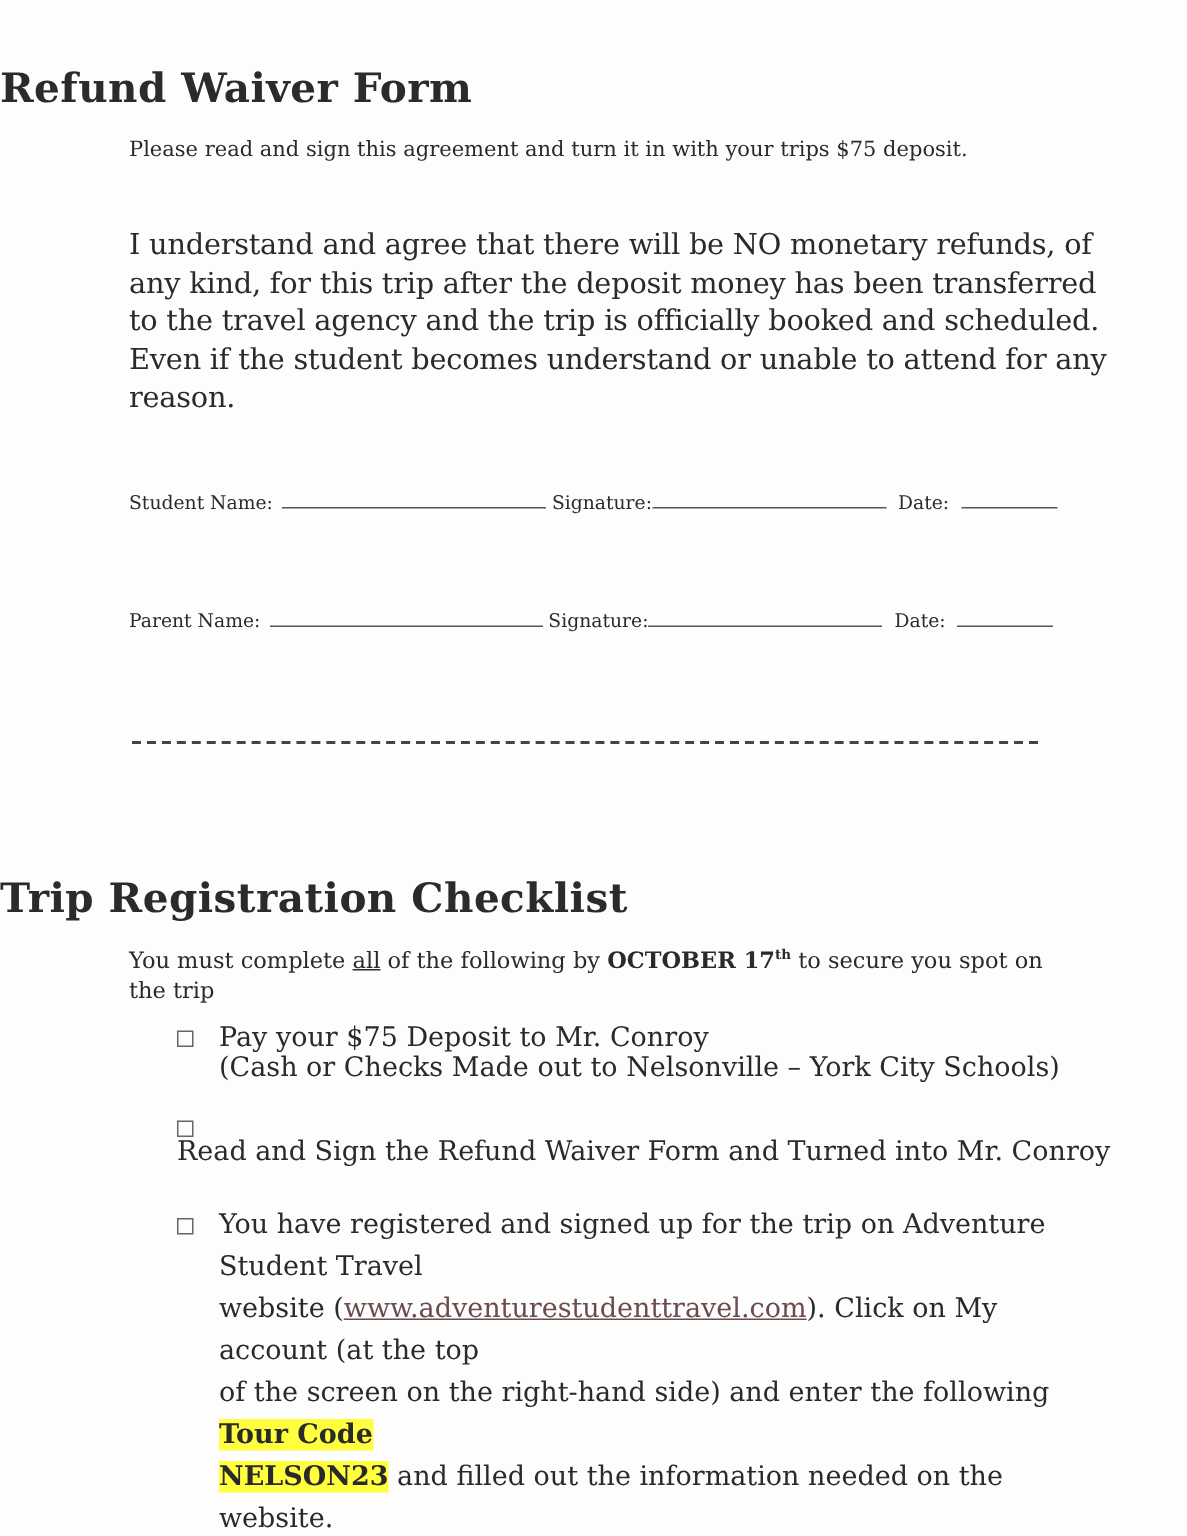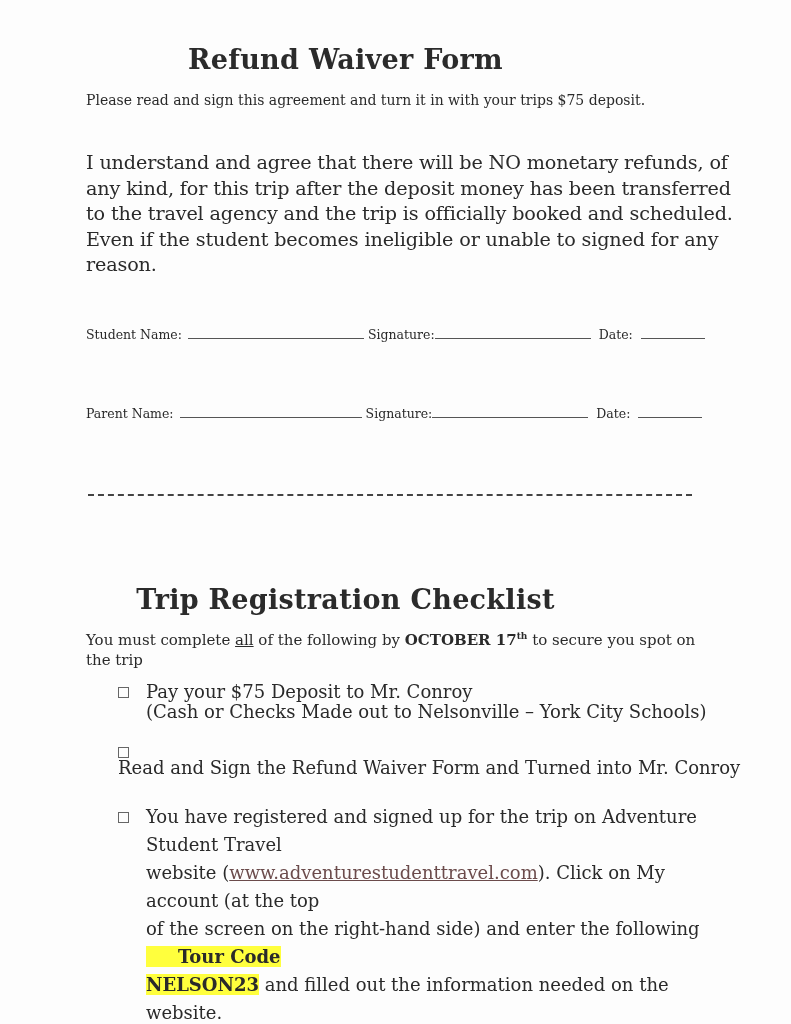"Refund Waiver Form" .title { text-align: center -> none }
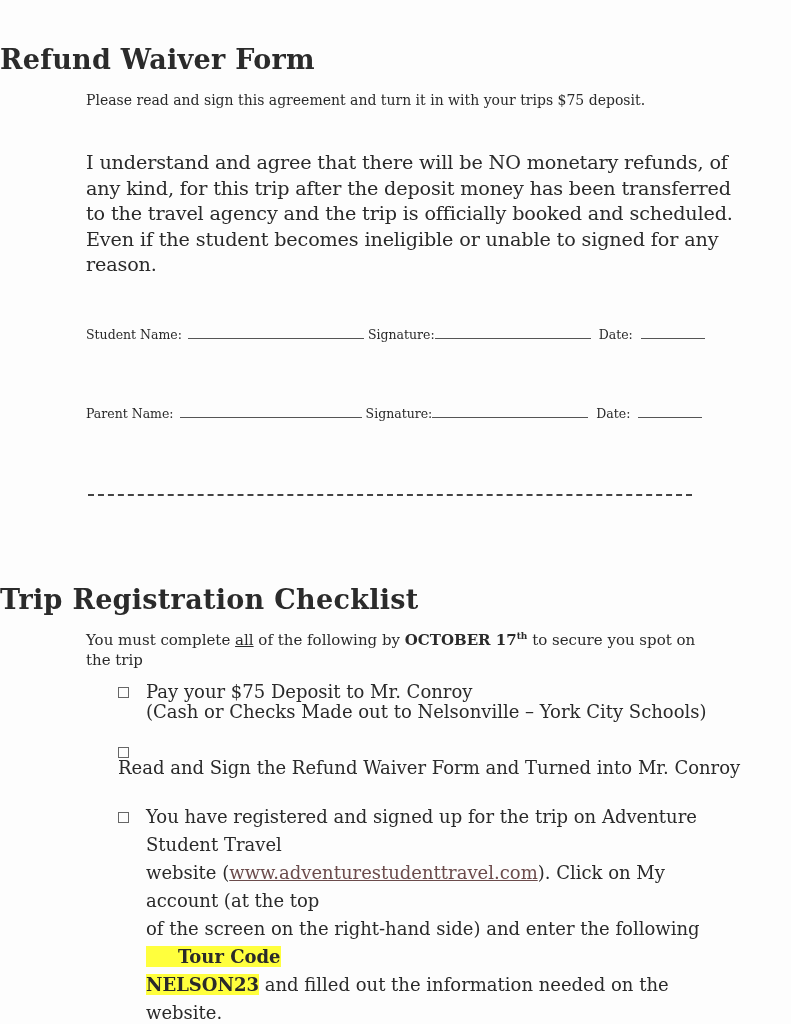"Even if the student becomes" div { text: ineligible or unable to signed -> understand or unable to attend }
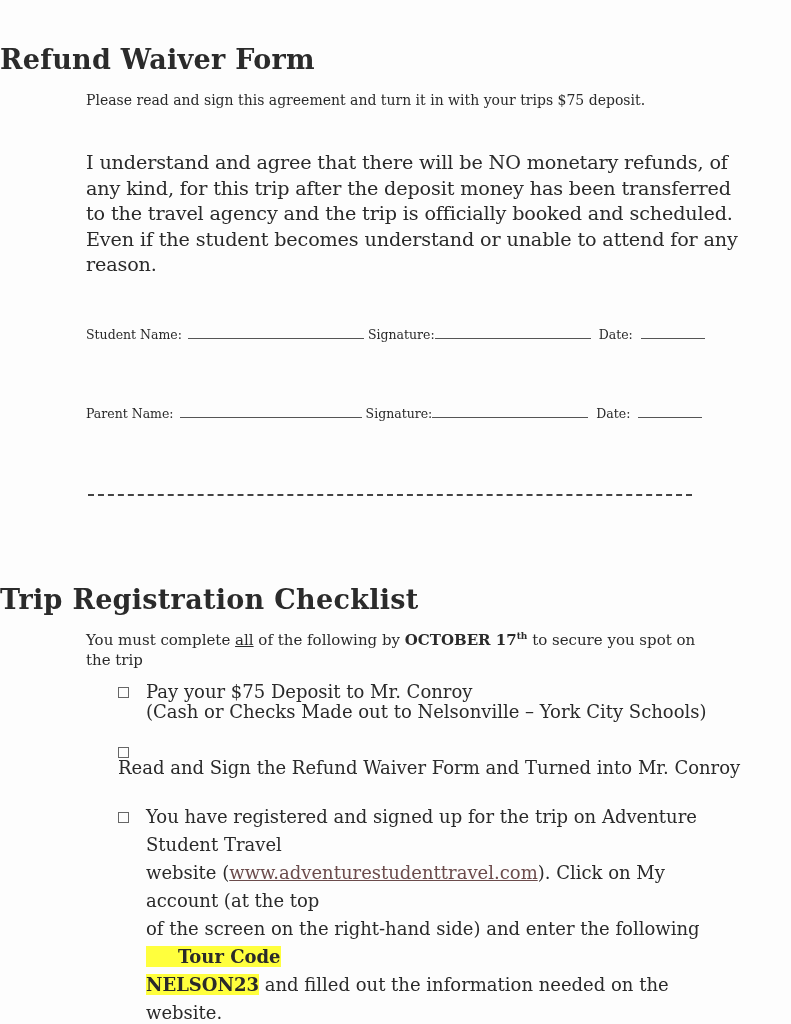"Tour Code" .hl { padding-left: 32px -> none }
